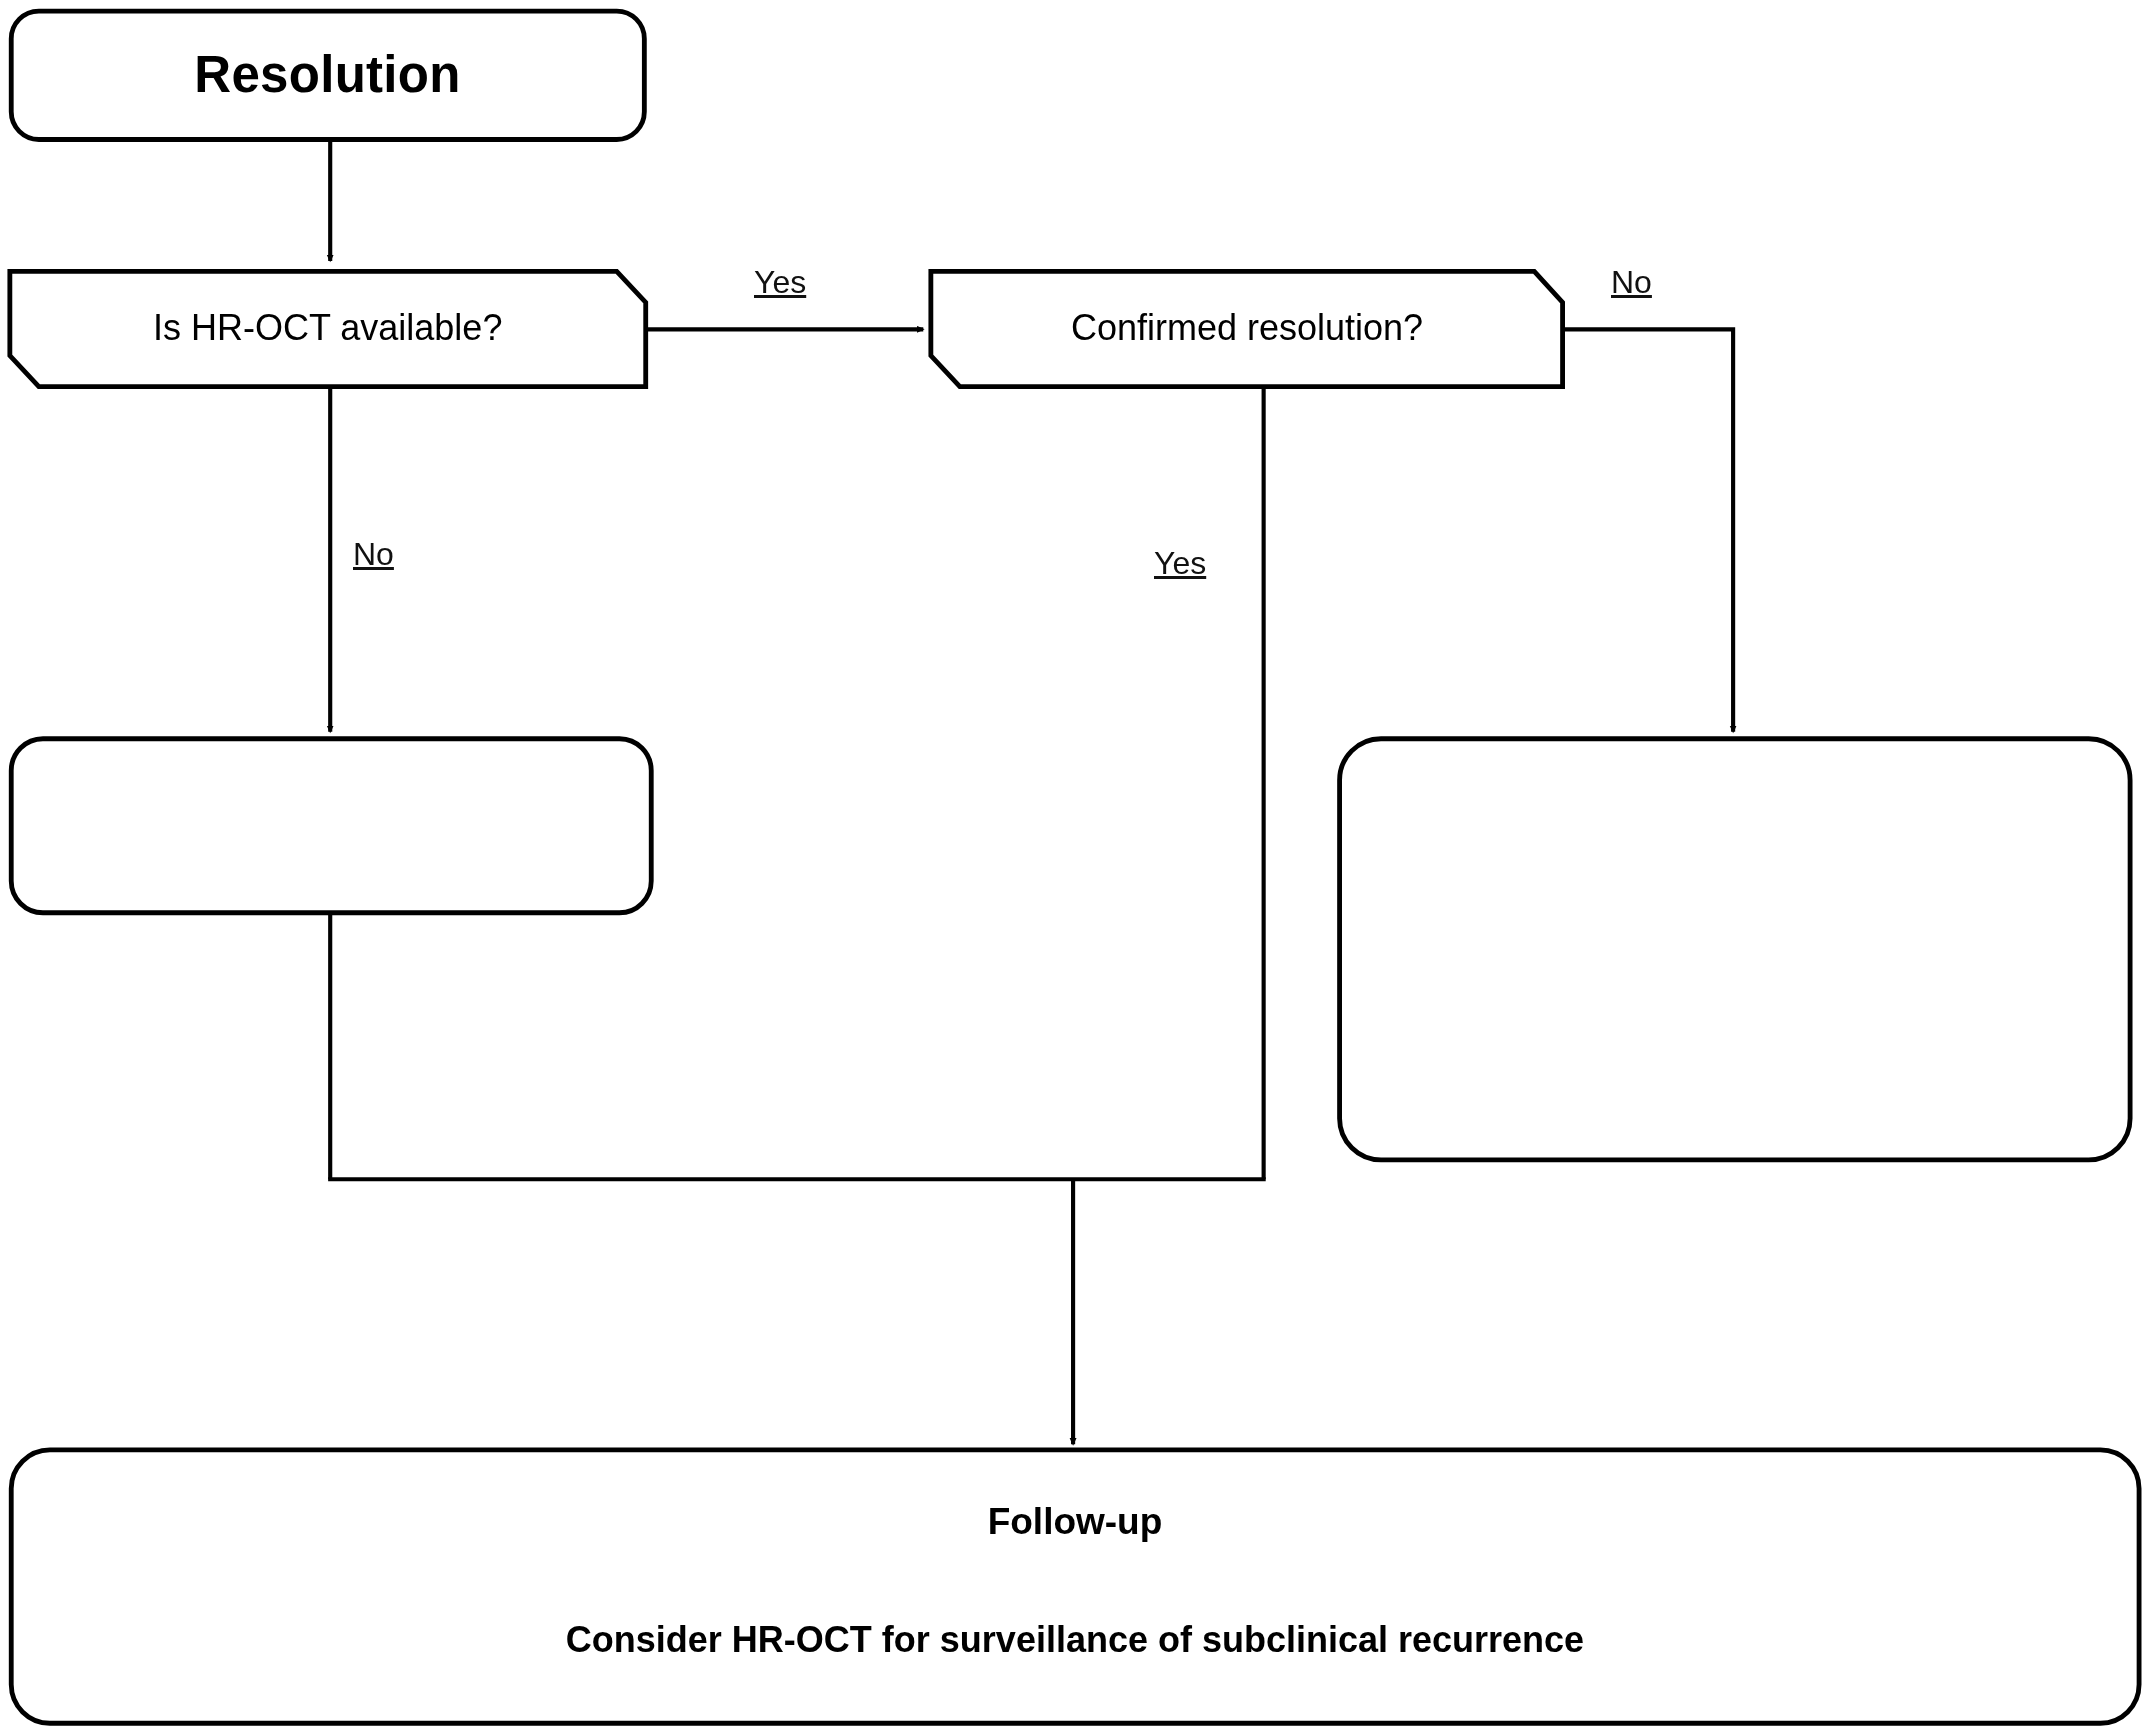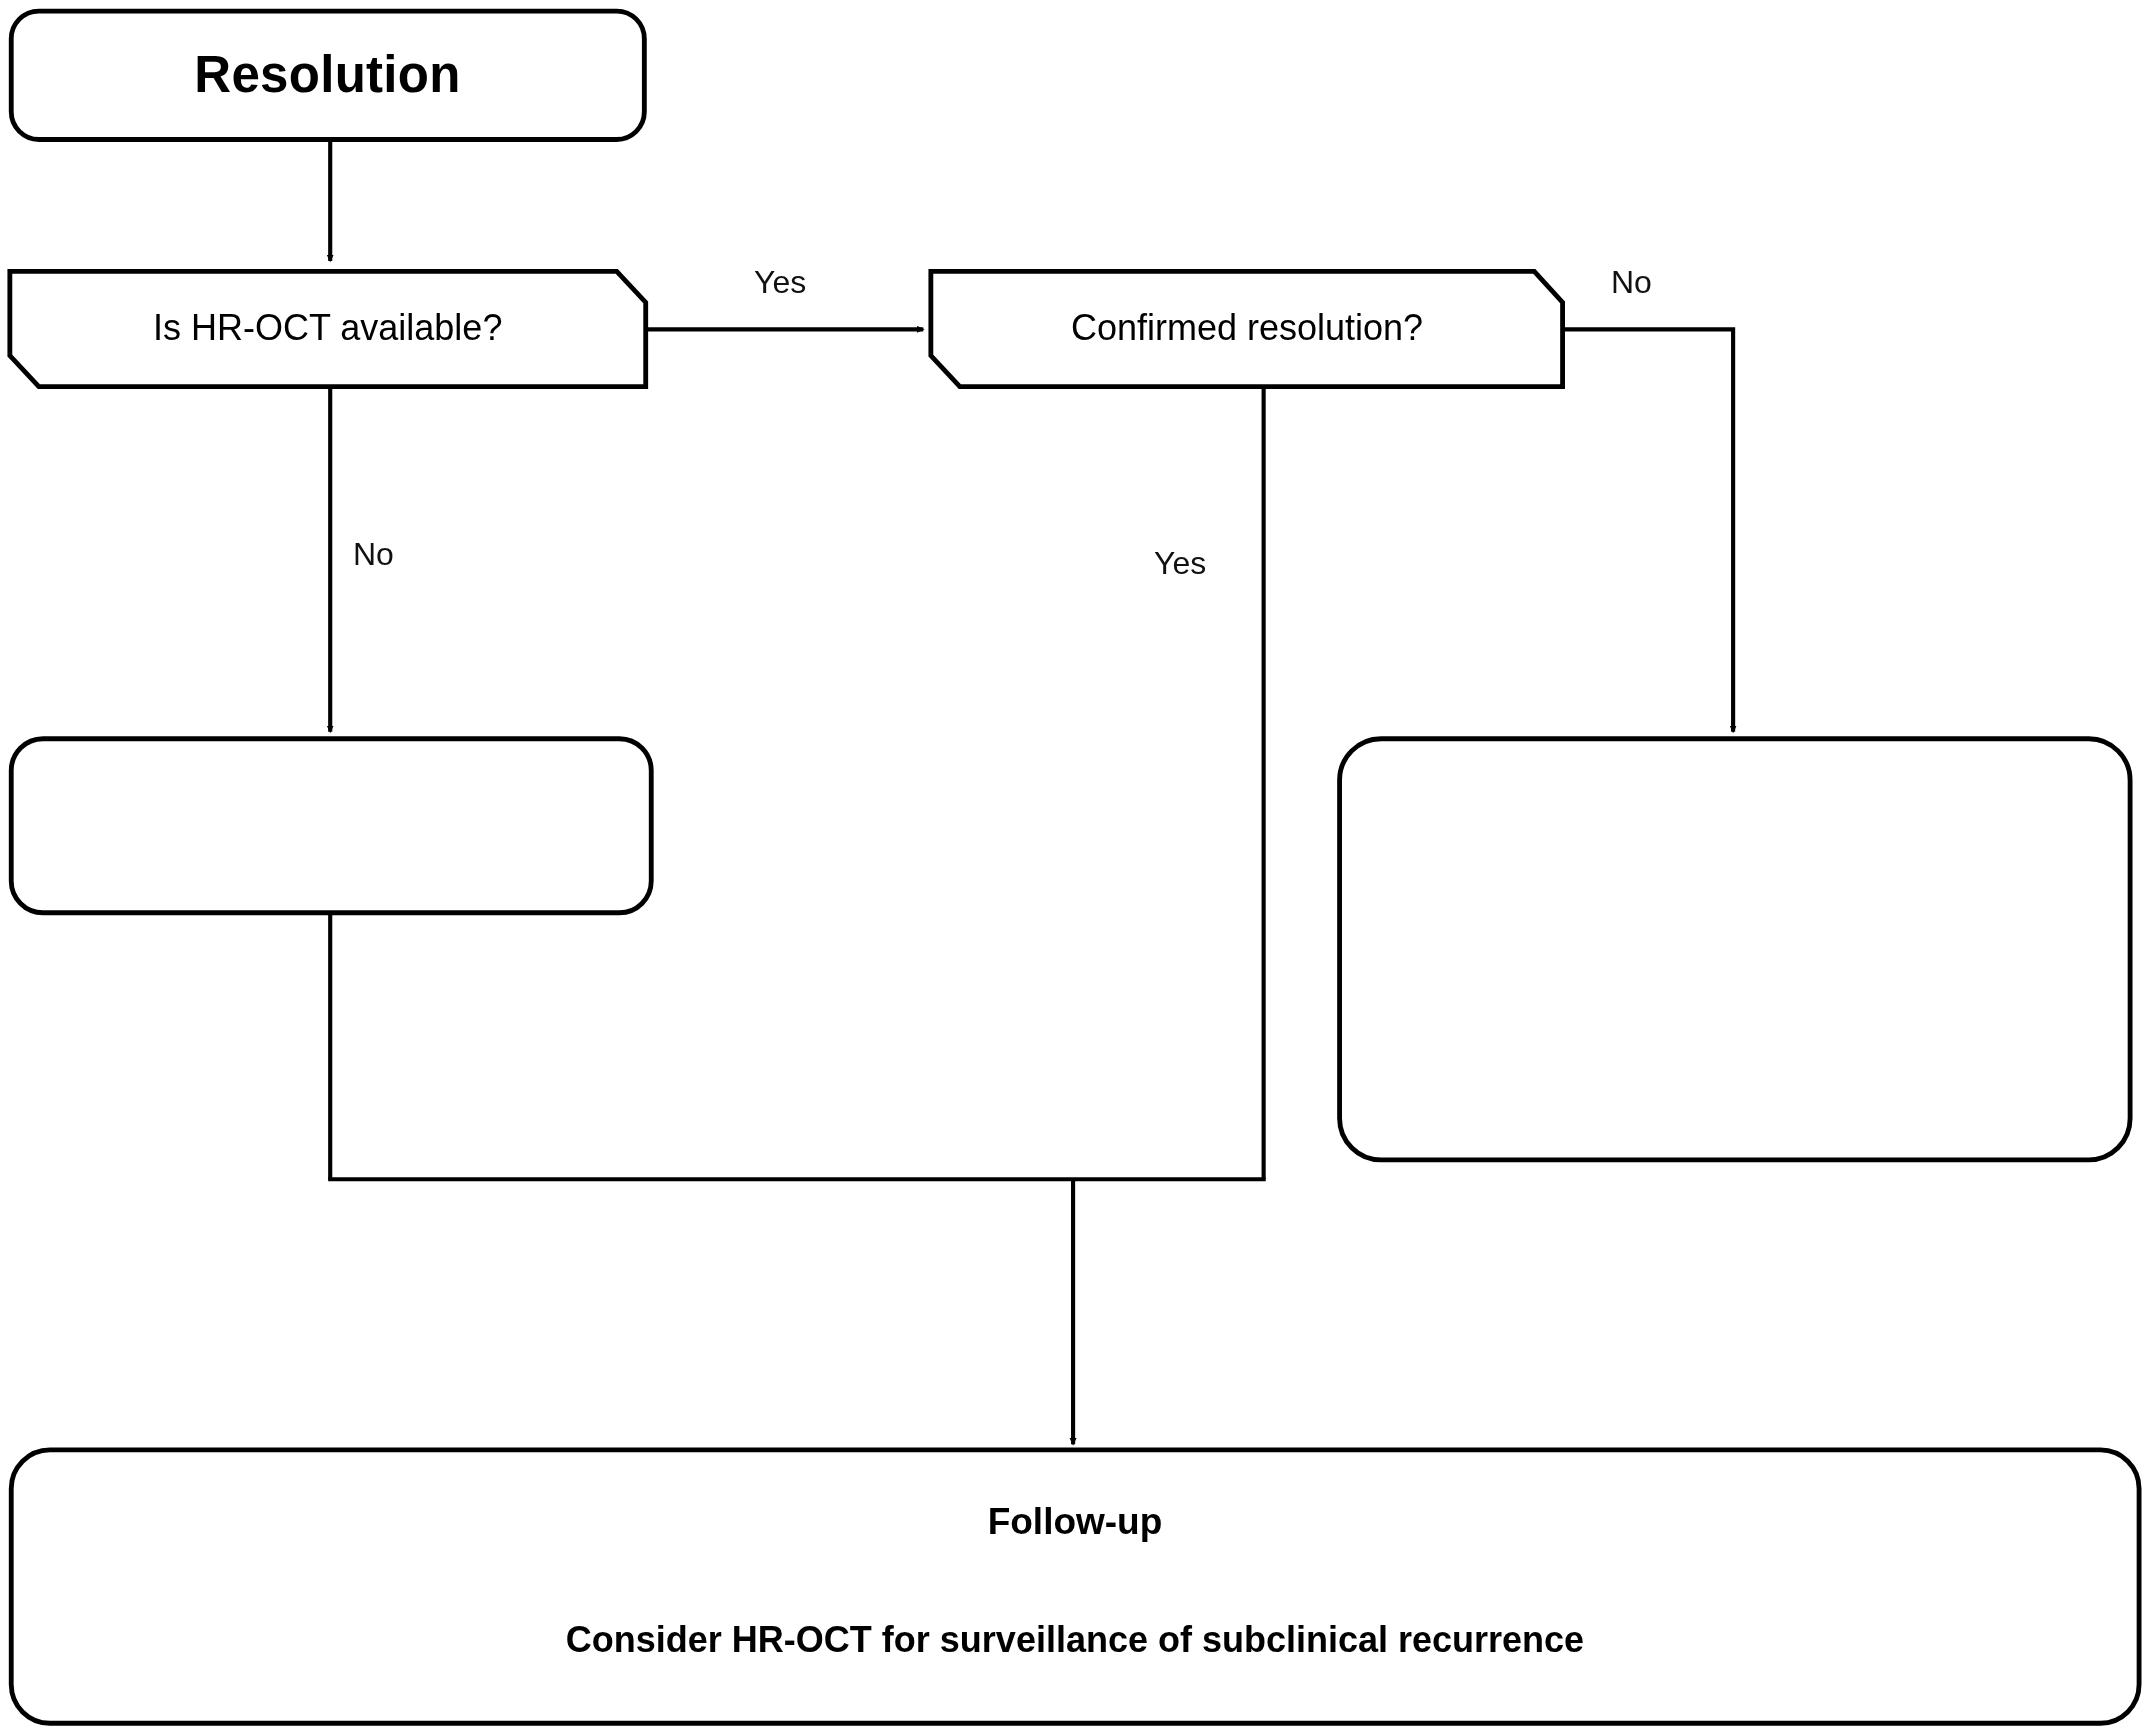"Yes" .edgeLabel { text-decoration: none -> underline }
